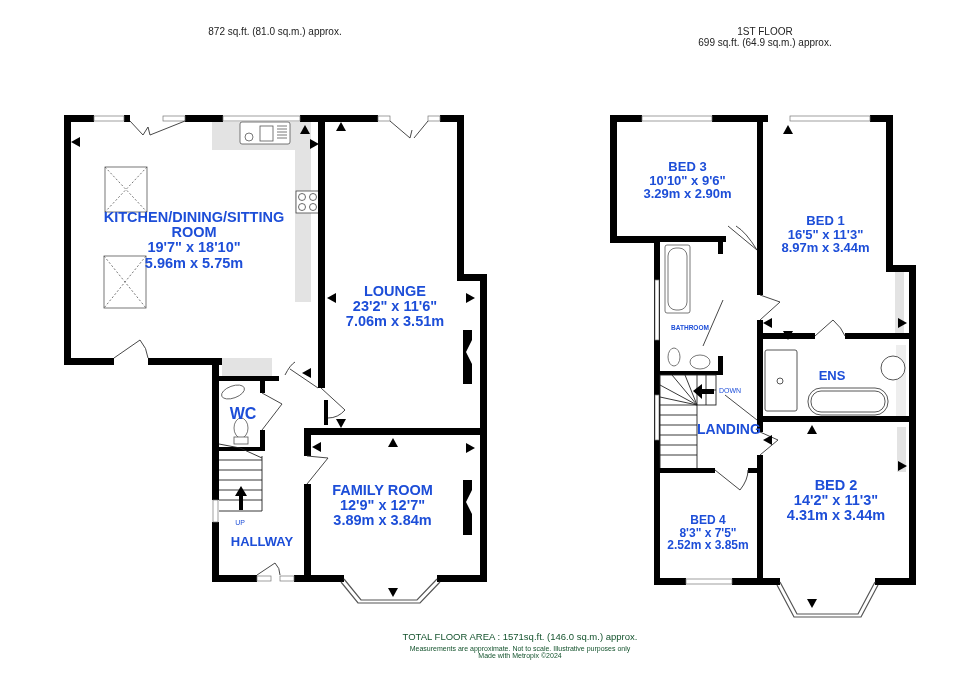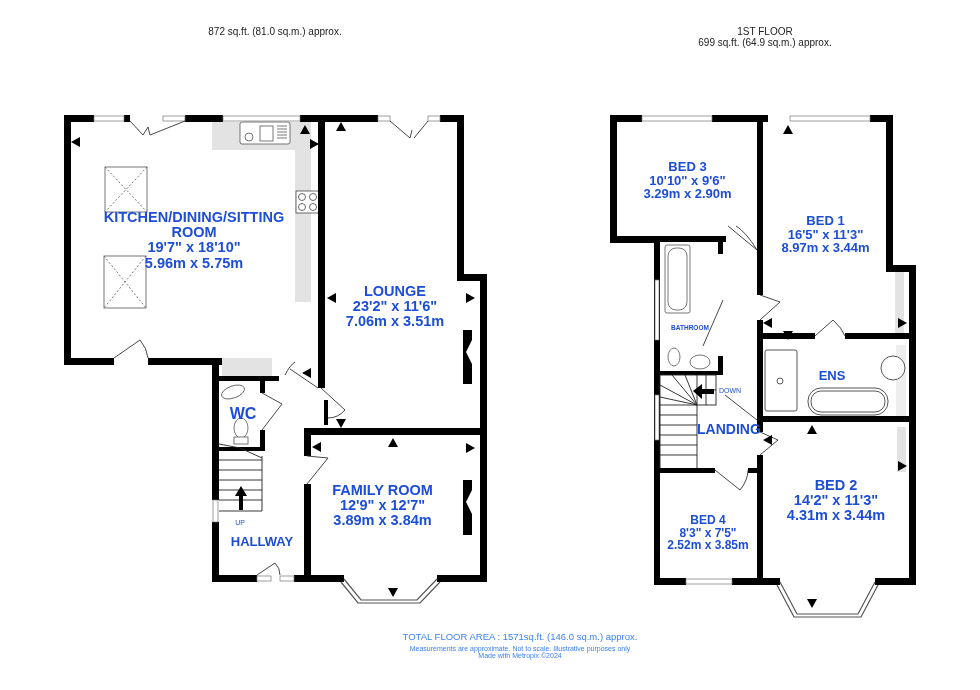"TOTAL FLOOR AREA : 1571sq.ft." .footer { color: #3b82f6 -> #14532d }
